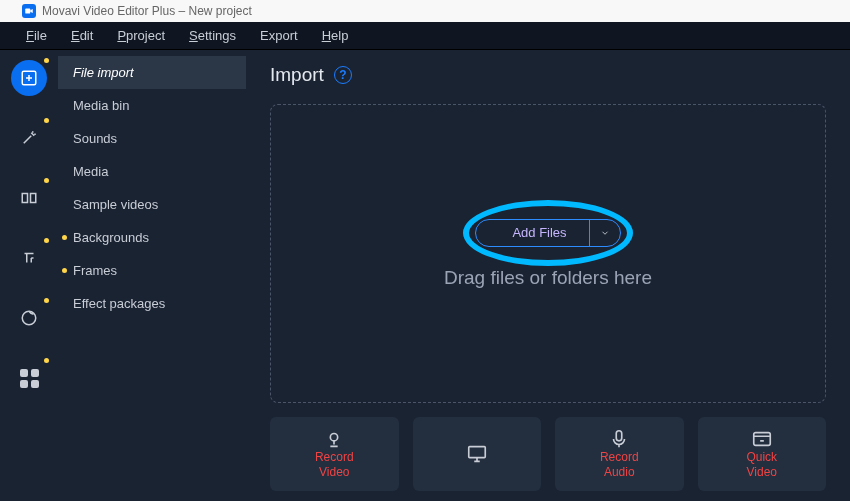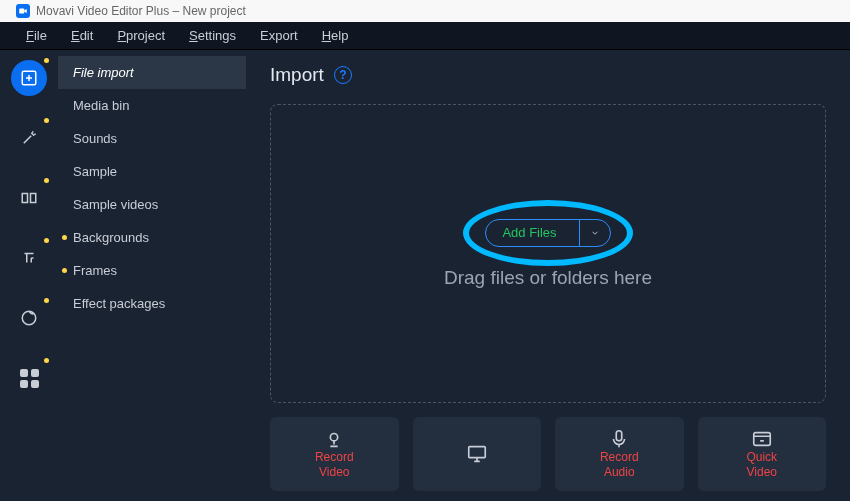"Movavi Video Editor Plus –" .title-bar { padding: 0 16px -> 0 22px }
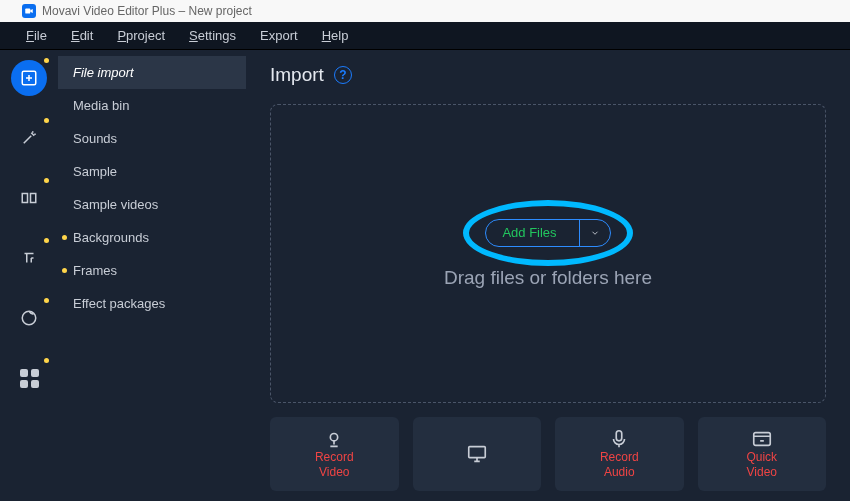"Sample" span.lbl { text: Sample -> Media }
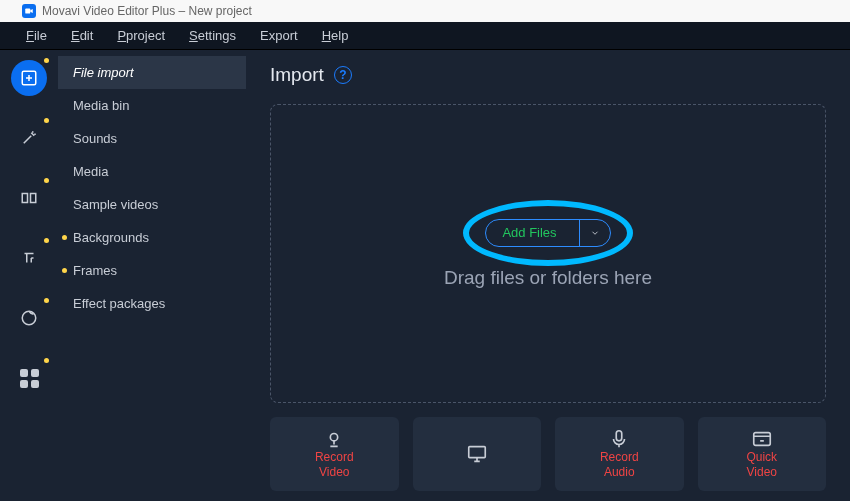"Add Files" .add-files-btn .label { color: #22c55e -> #c4b5fd; padding: 0 22px 0 16px -> 0 22px 0 36px }
